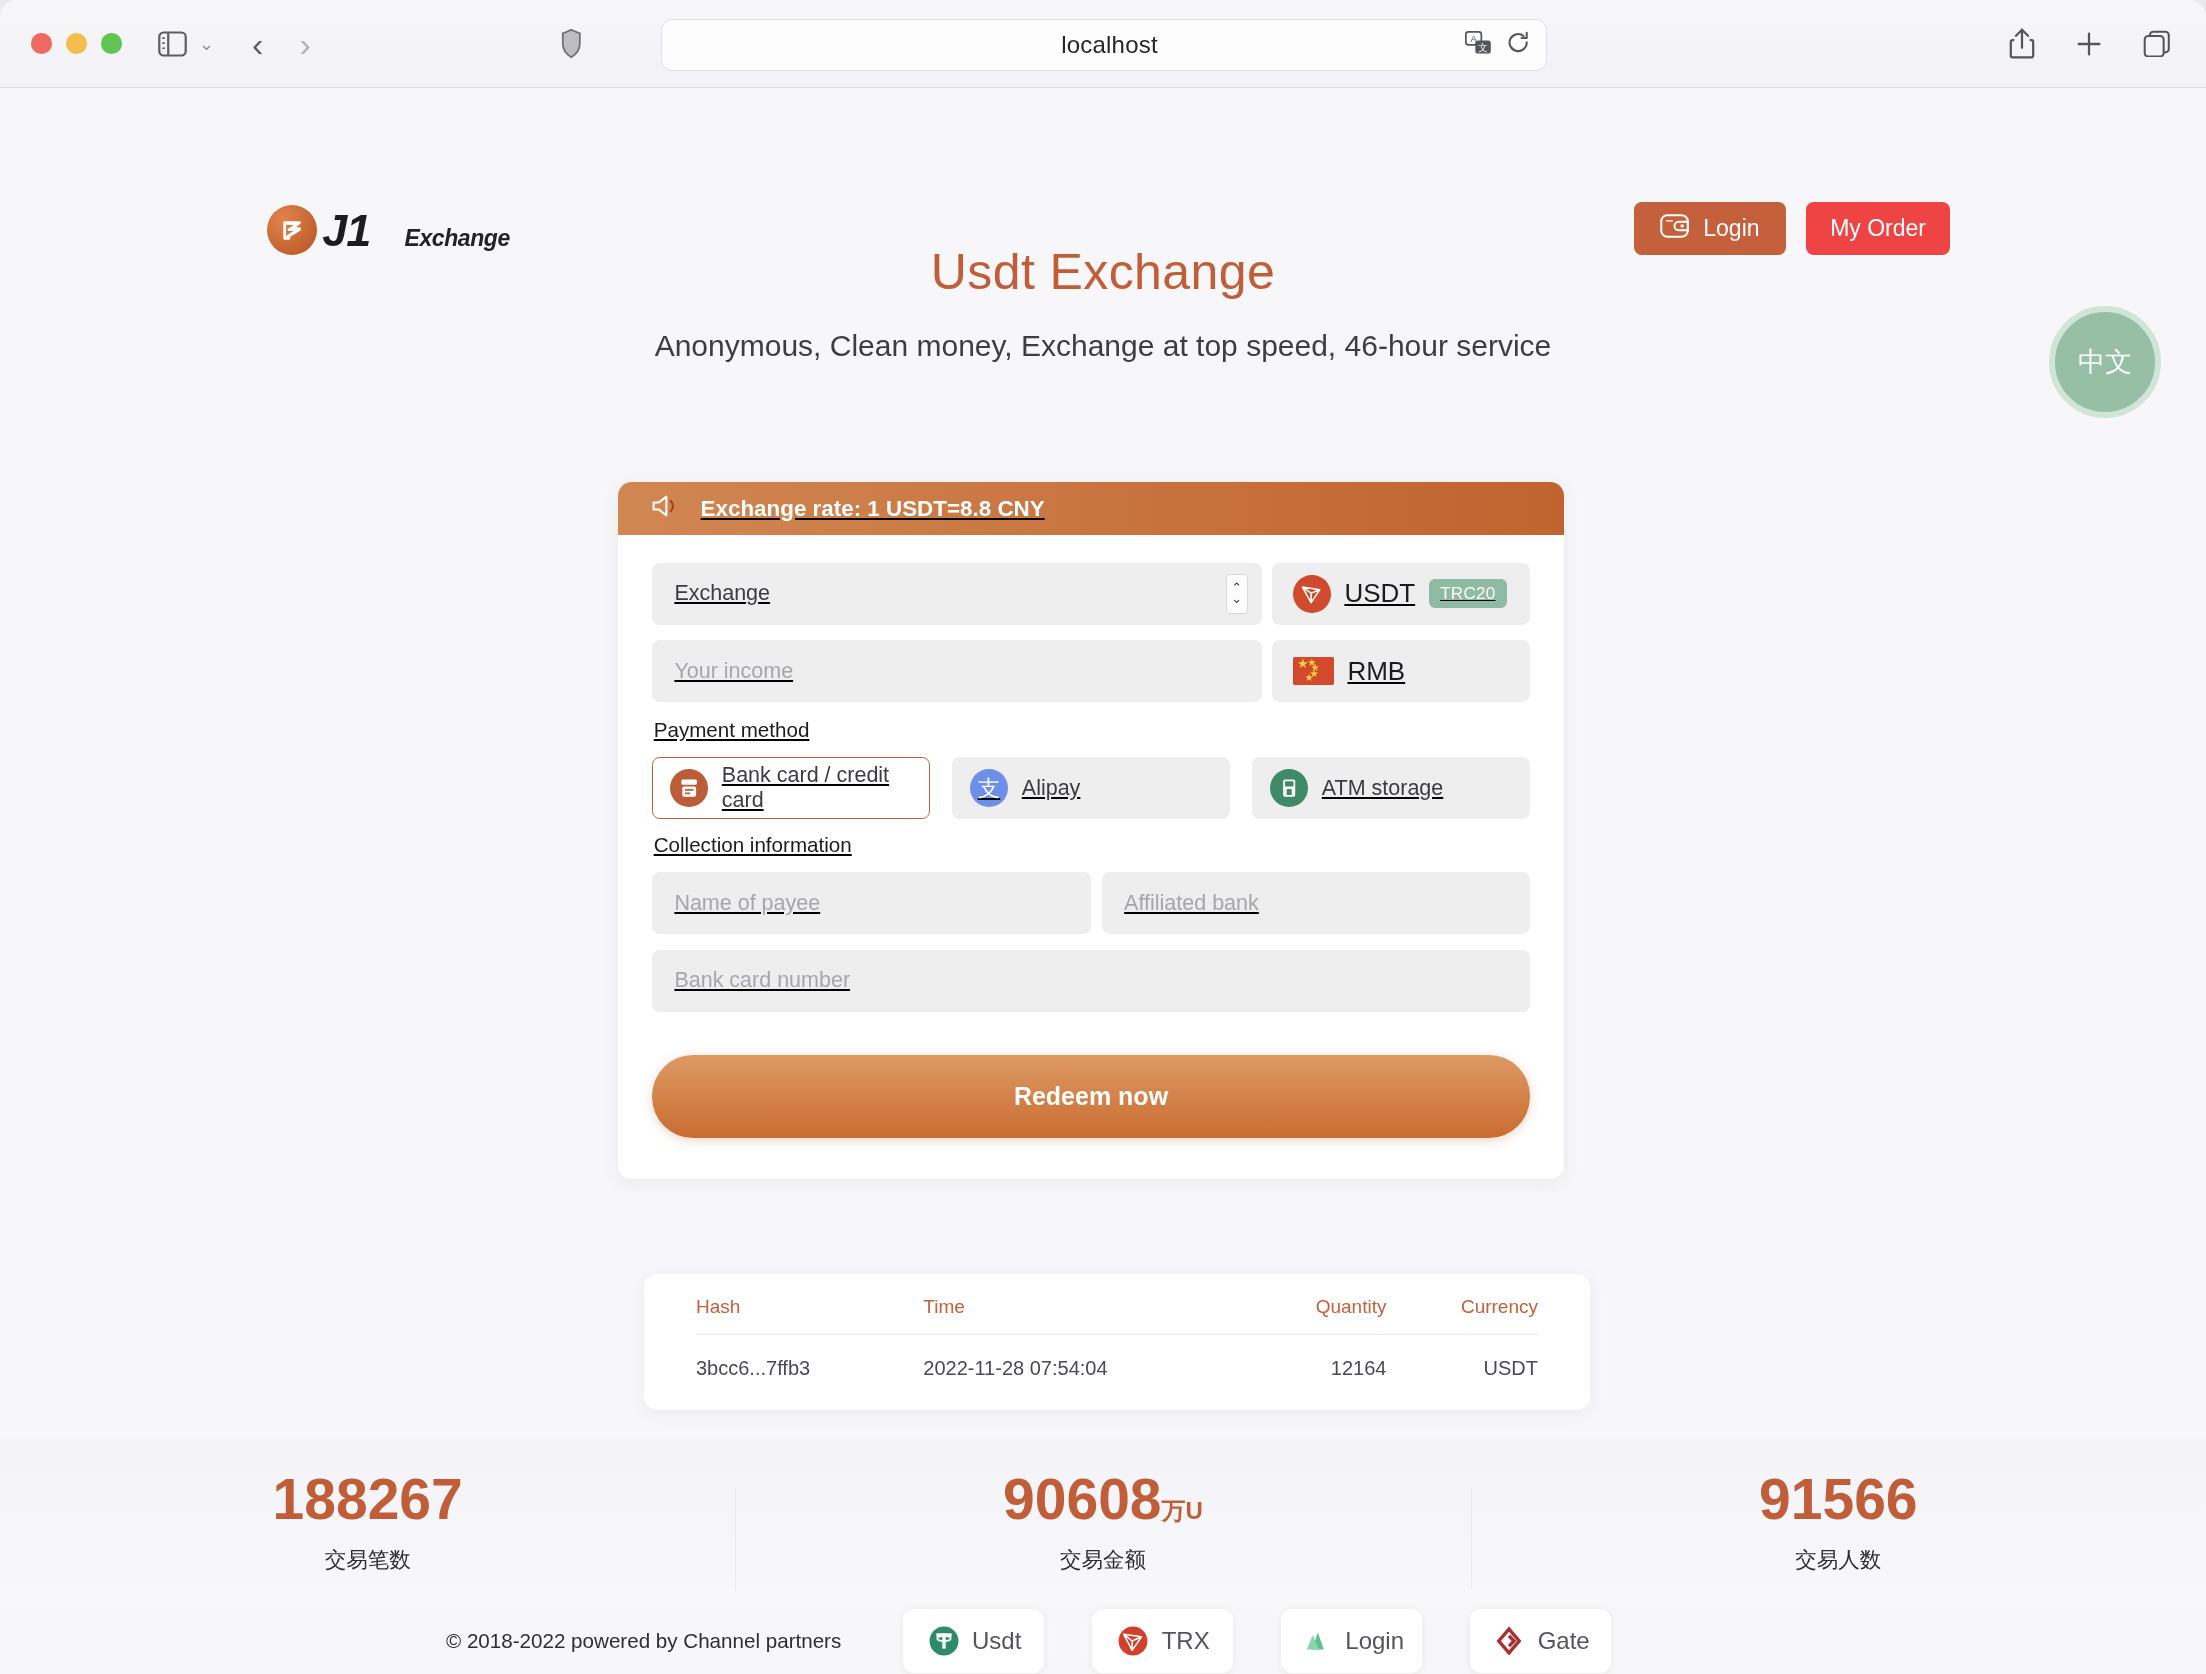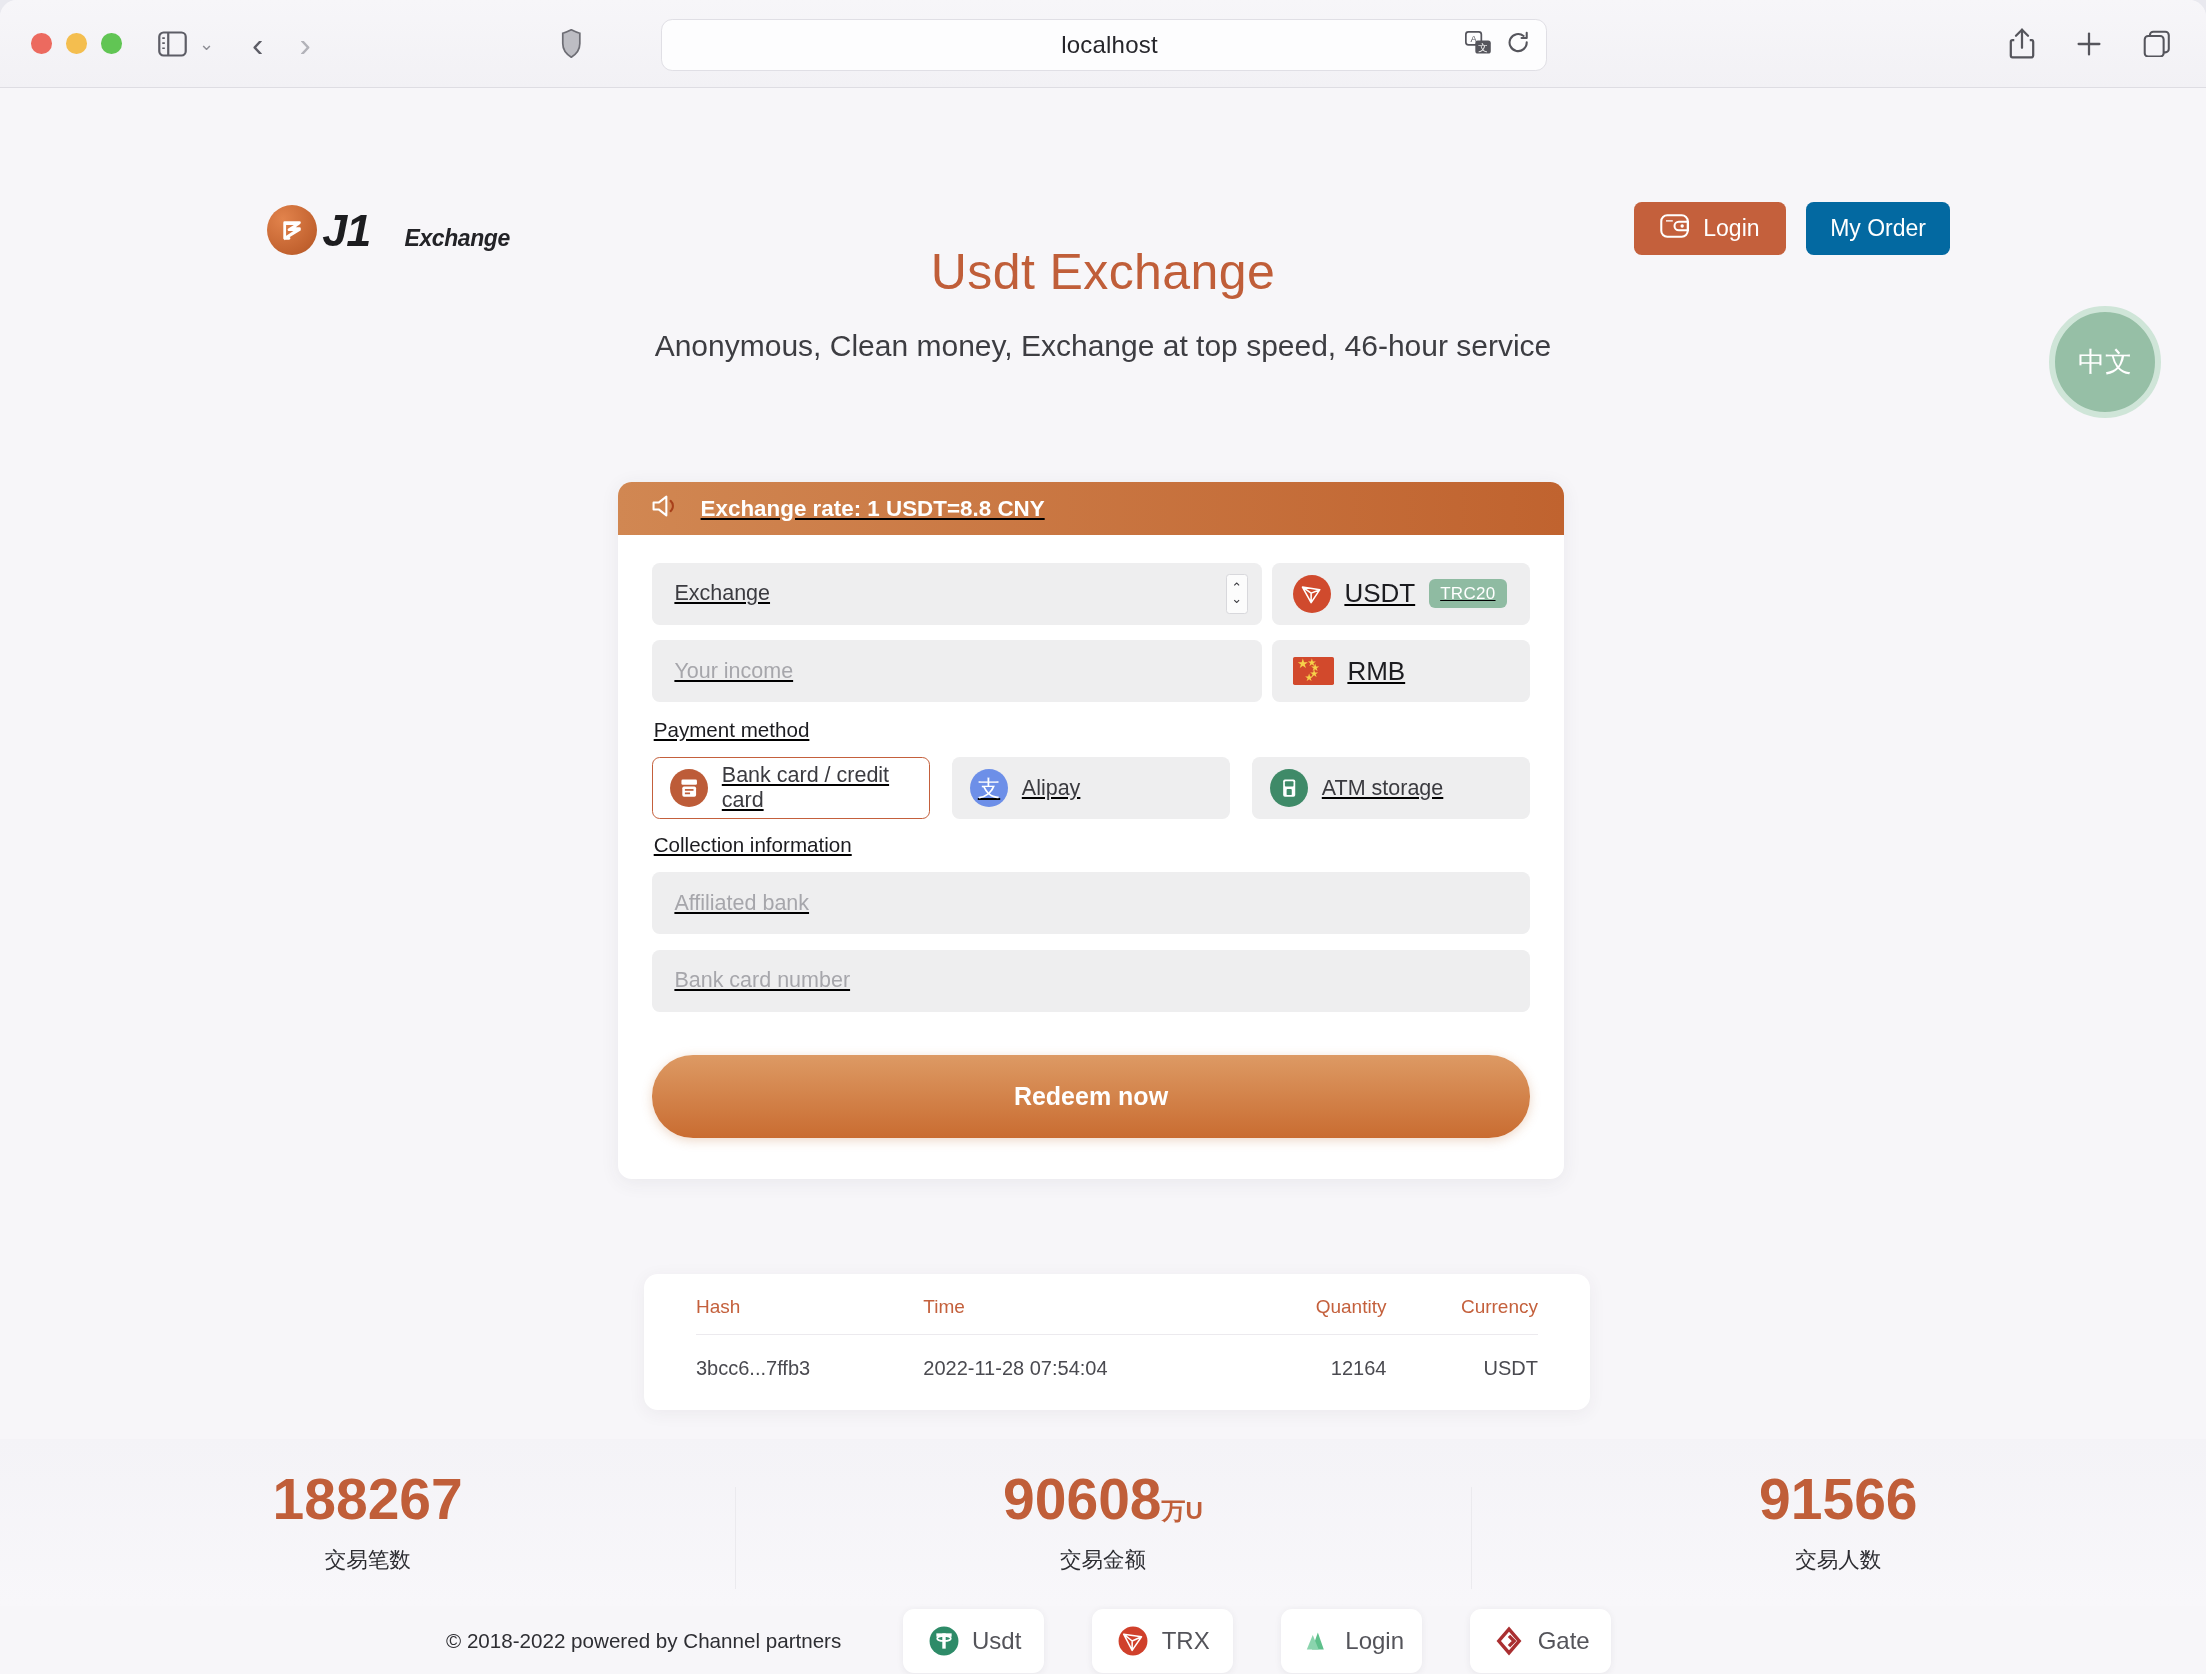"My Order" .btn-order { background: #0369a1 -> #ef4444 }
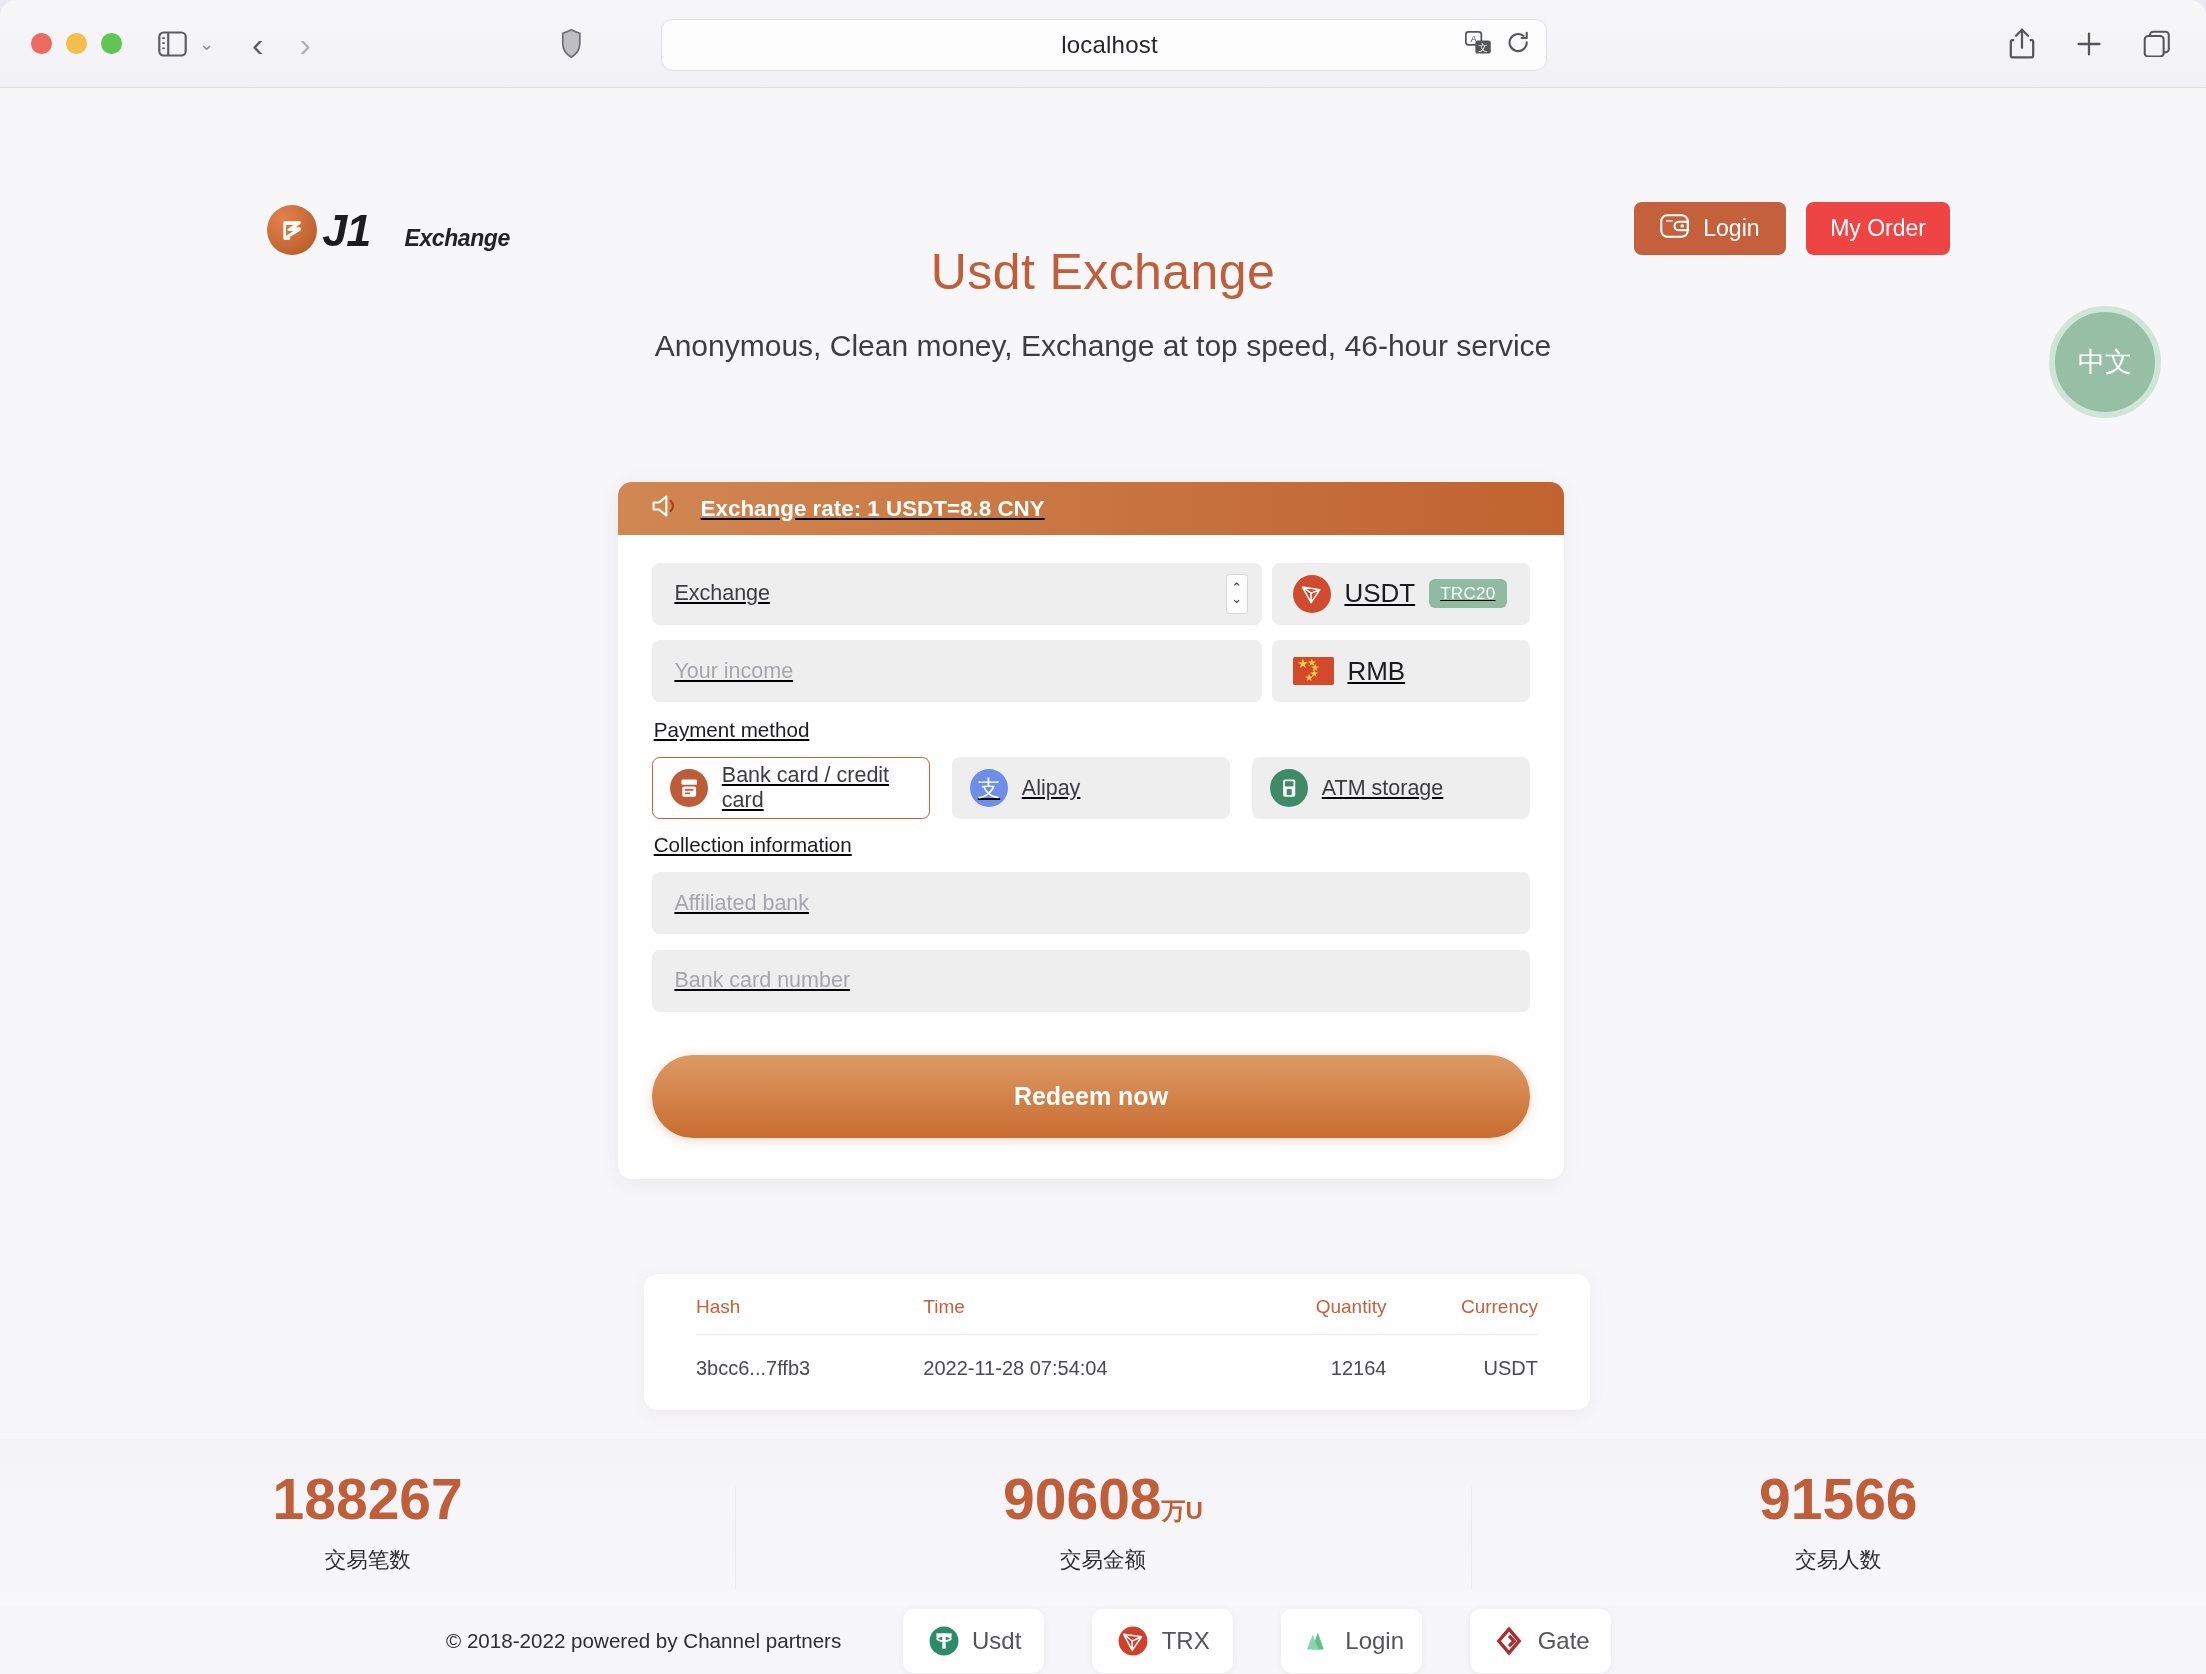"Name of payee" div.input-box { html: none -> <div> <span>Name of payee</span> </div> }
